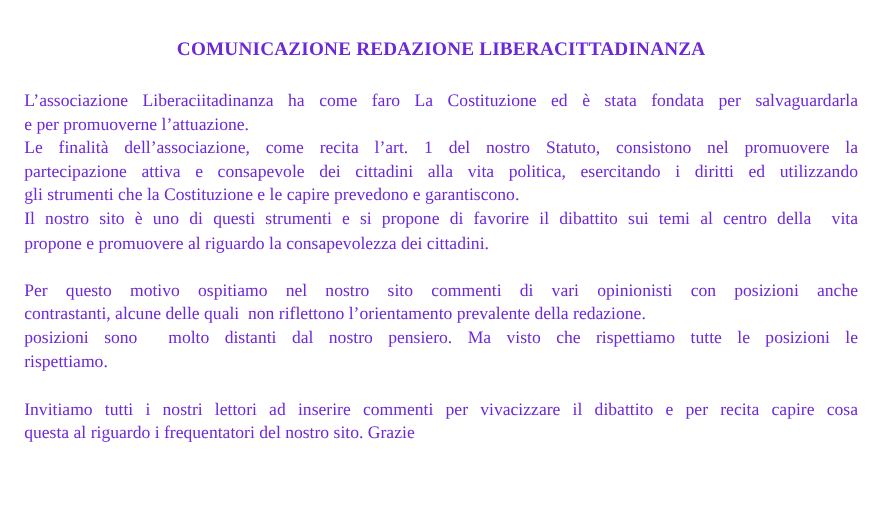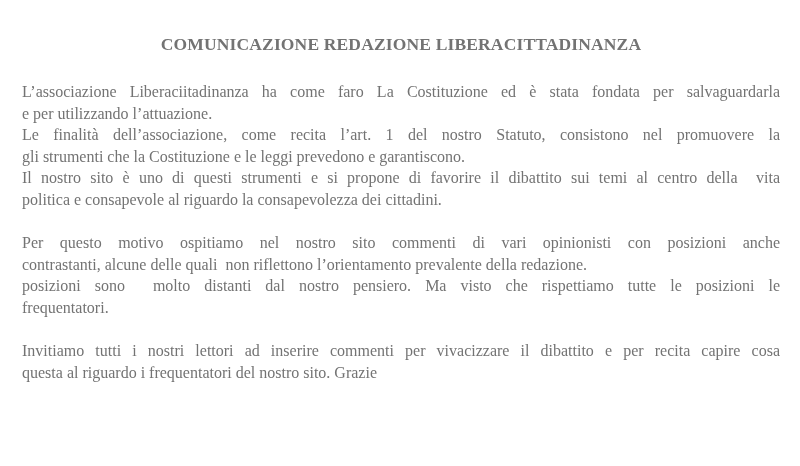"COMUNICAZIONE REDAZIONE" .page { color: #737373 -> #6d28d9 }
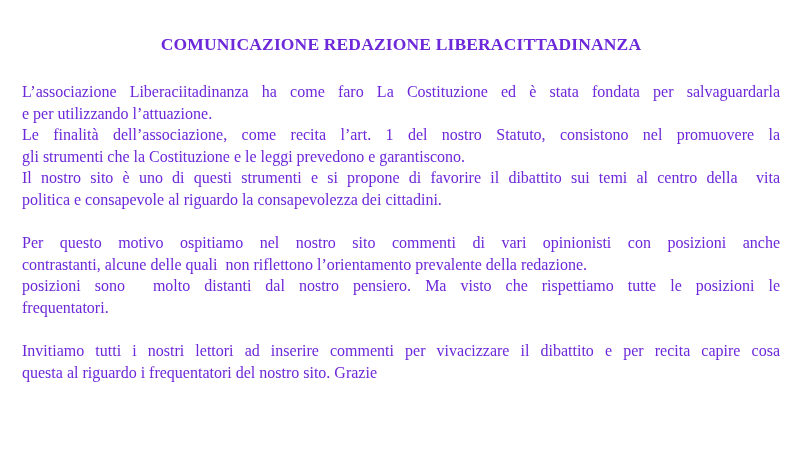"e per utilizzando l’attuazione." div.text-line { text: utilizzando -> promuoverne }
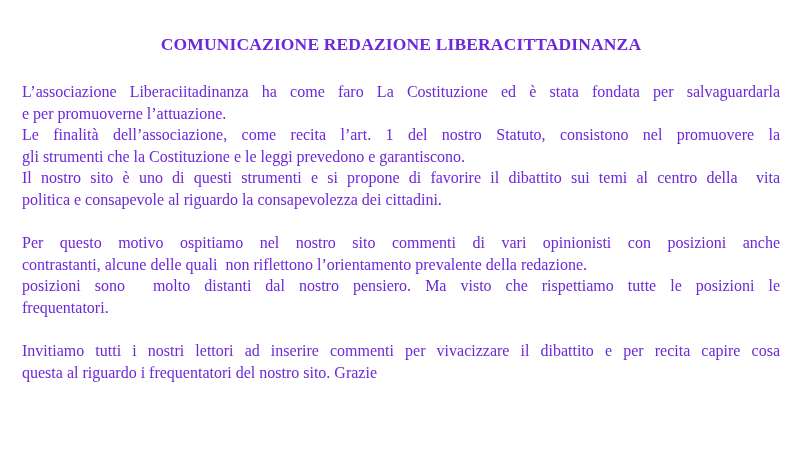"partecipazione attiva e consapevole dei" div.text-line { html: none -> <div>partecipazione attiva e consapevole dei cittadini alla vita politica, esercitando i diritti ed utilizzando</div> }
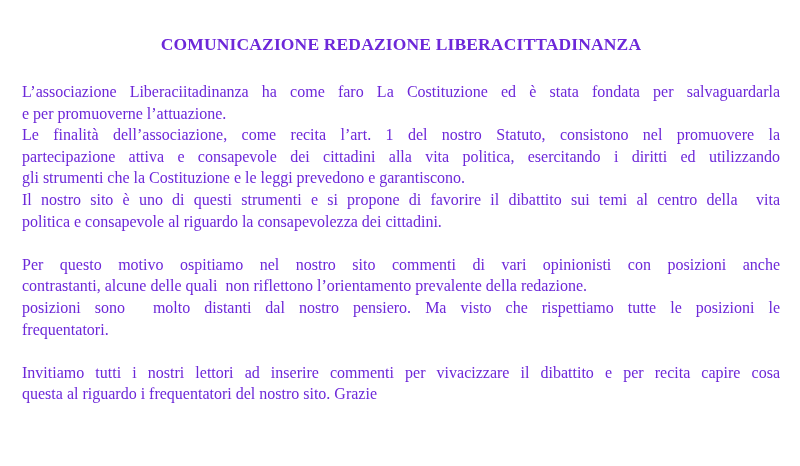"gli strumenti che la Costituzione" div.text-line { text: leggi -> capire }
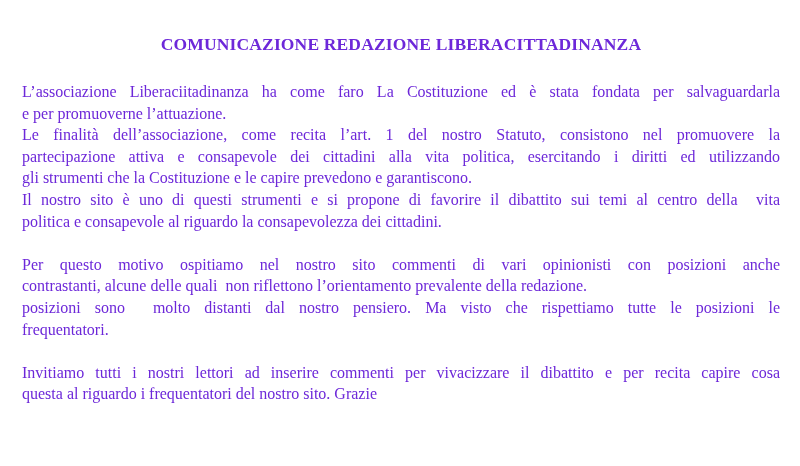"politica e consapevole al riguardo" div.text-line { text: politica e consapevole -> propone e promuovere }
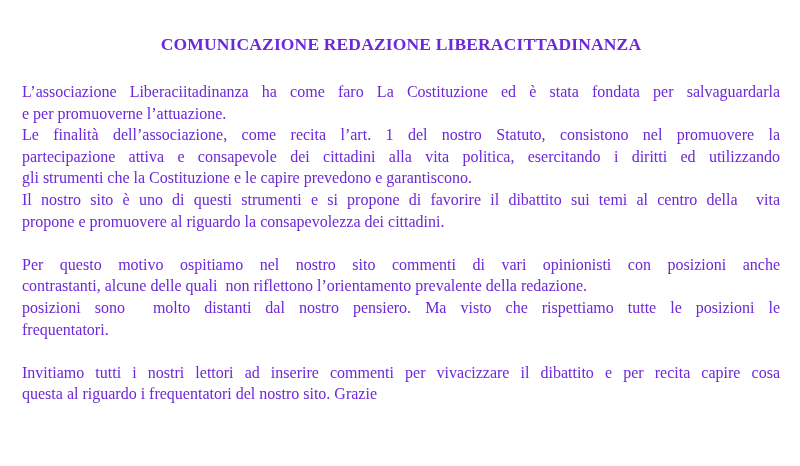"frequentatori." div.text-line { text: frequentatori -> rispettiamo }
